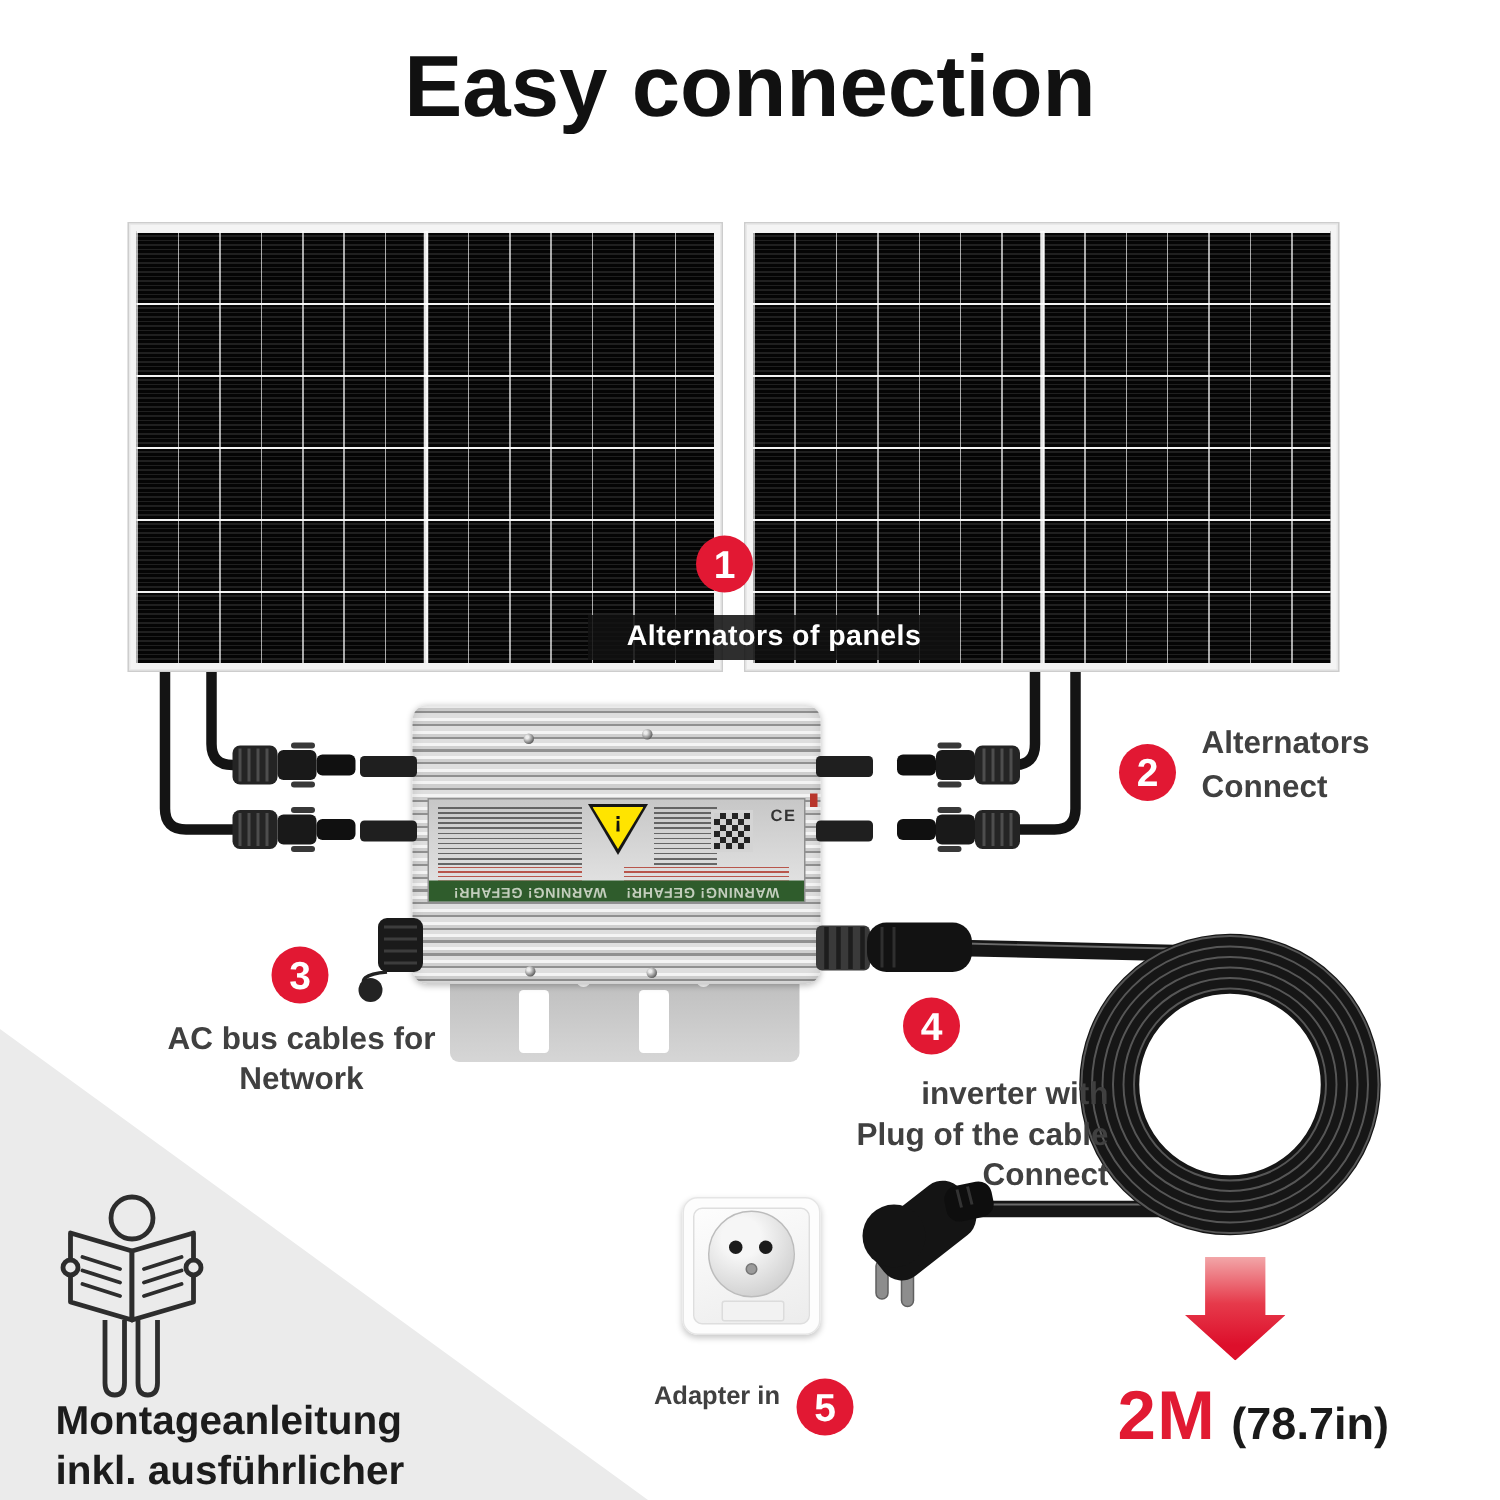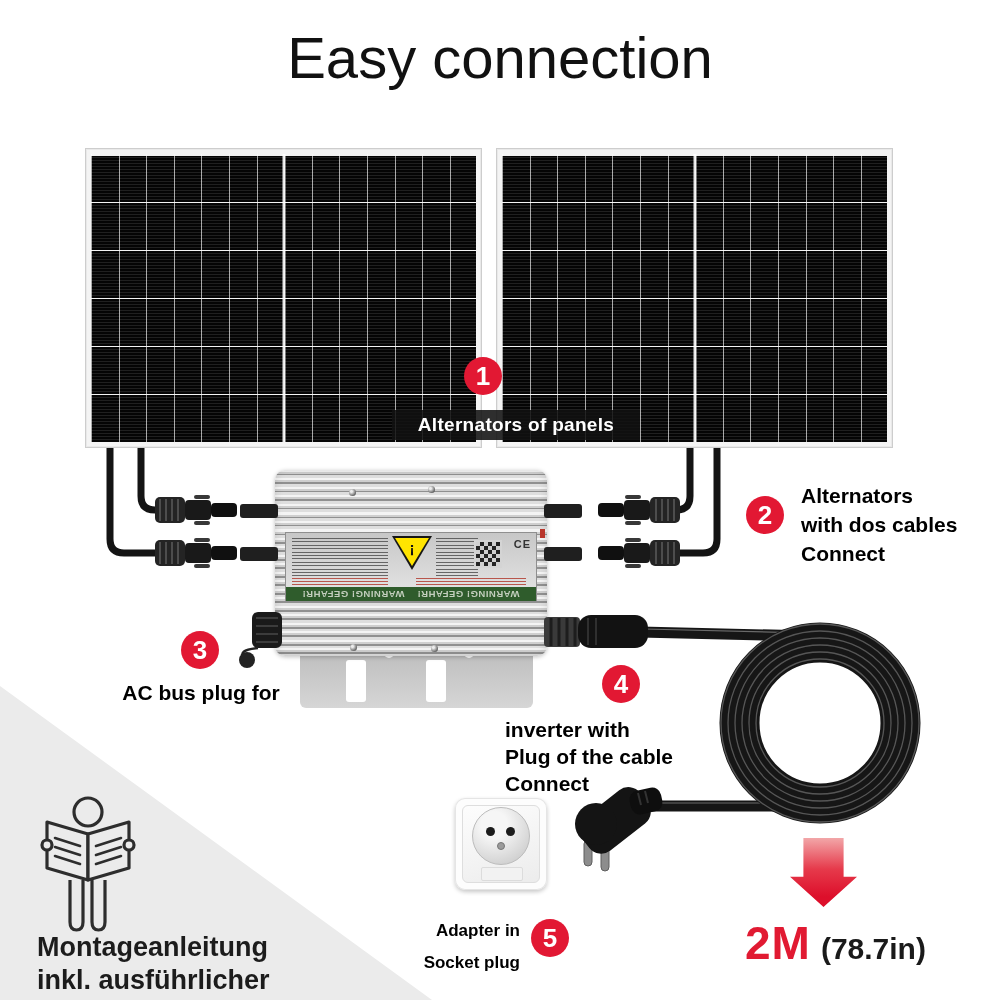"Easy connection" .title { font-weight: 400 -> 700 }
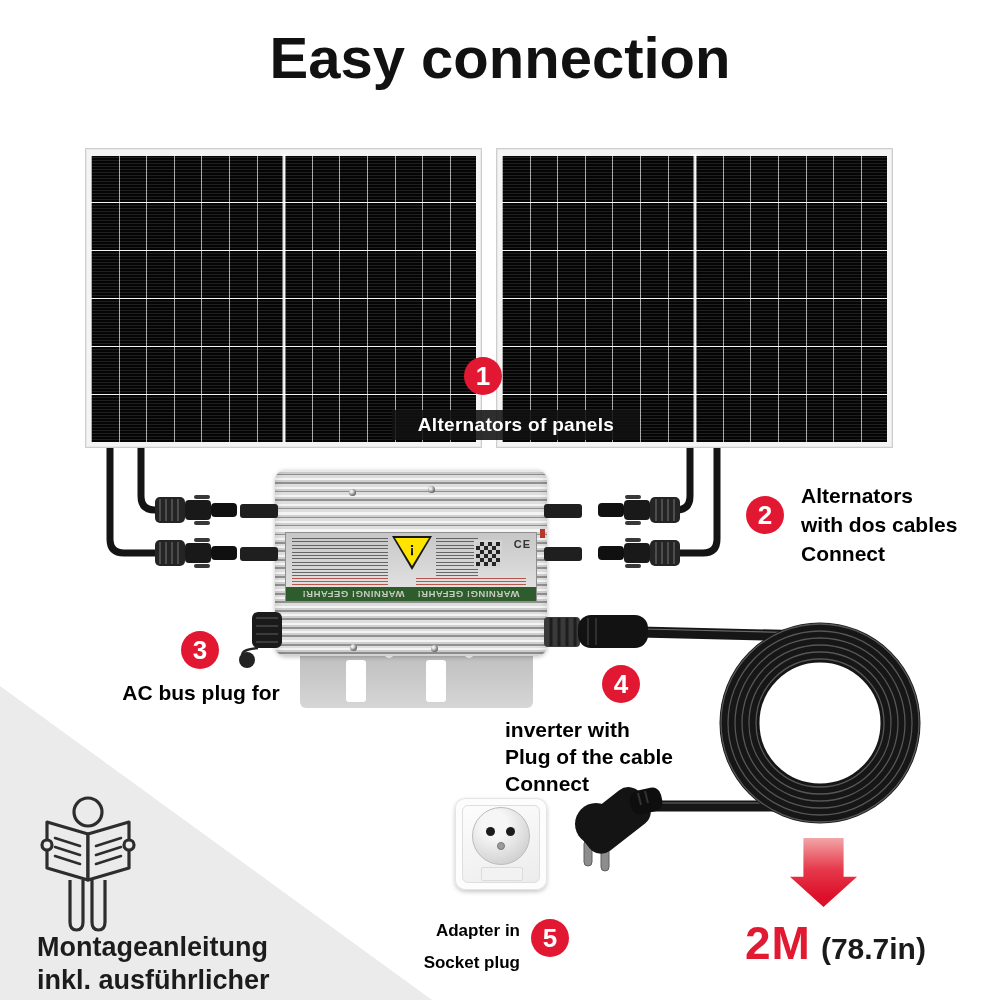"Alternators" .steptxt { color: #000000 -> #404040 }
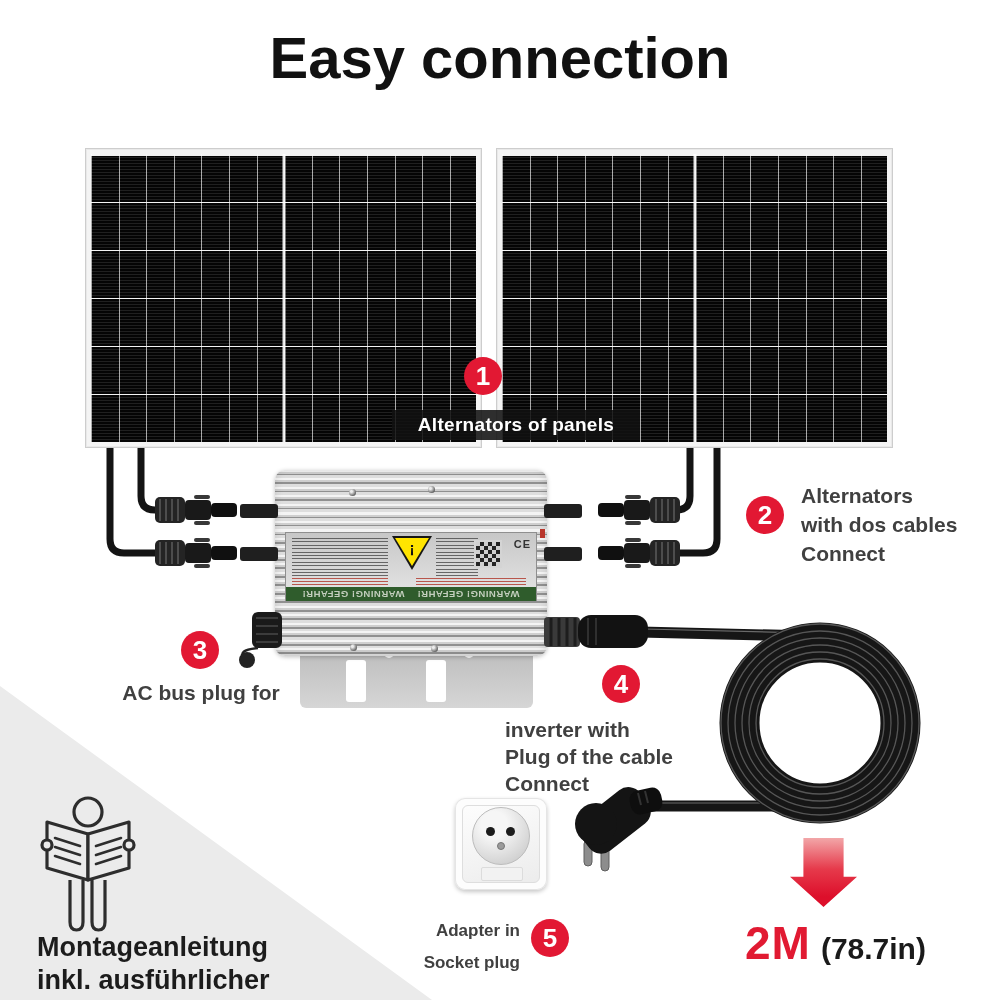"with dos cables" div { html: <div>with dos cables</div> -> none }
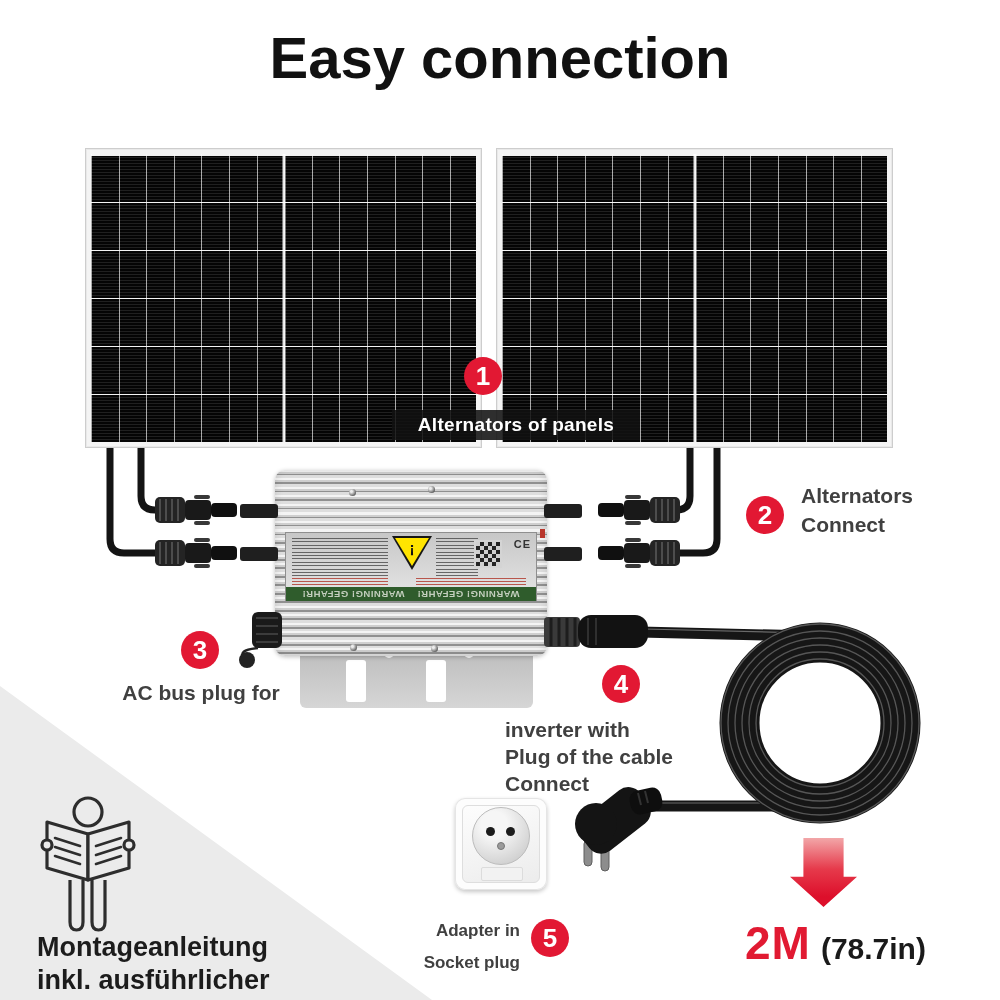"AC bus plug for" div { text: plug -> cables }
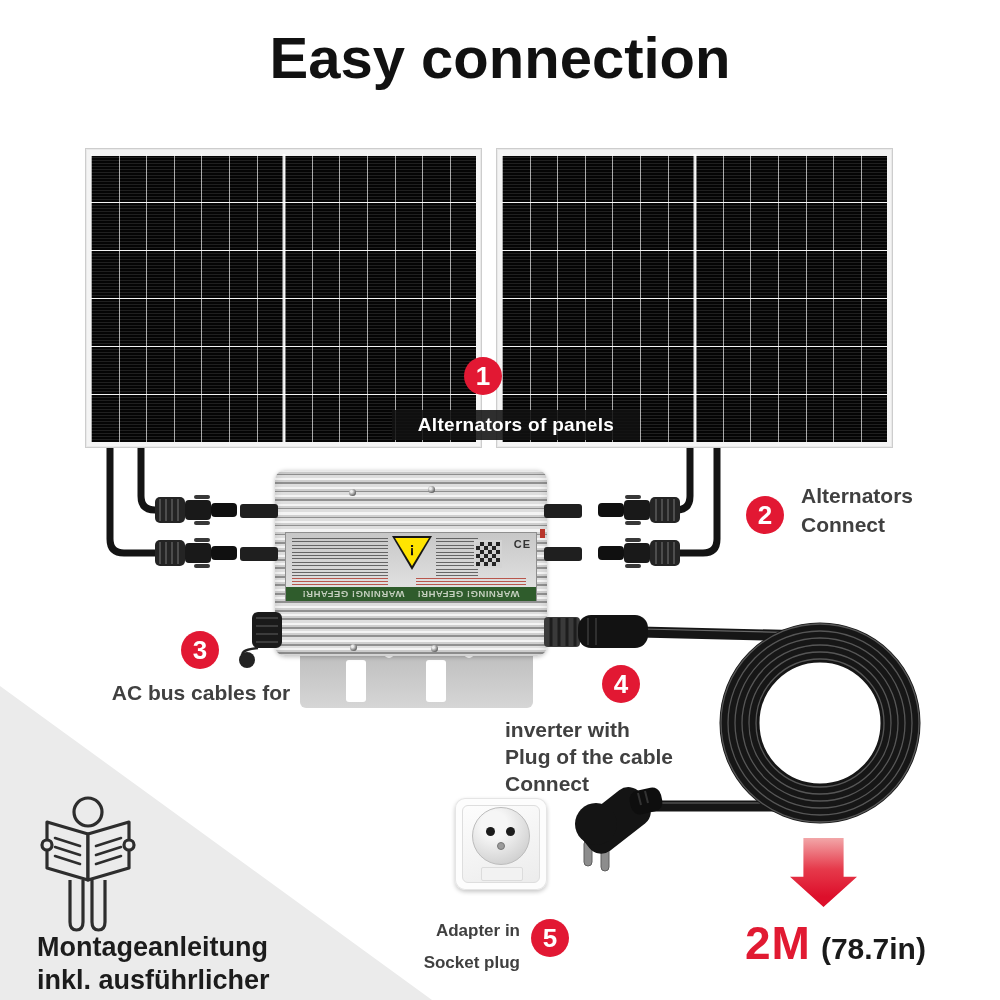"Network" div { html: none -> <div>Network</div> }
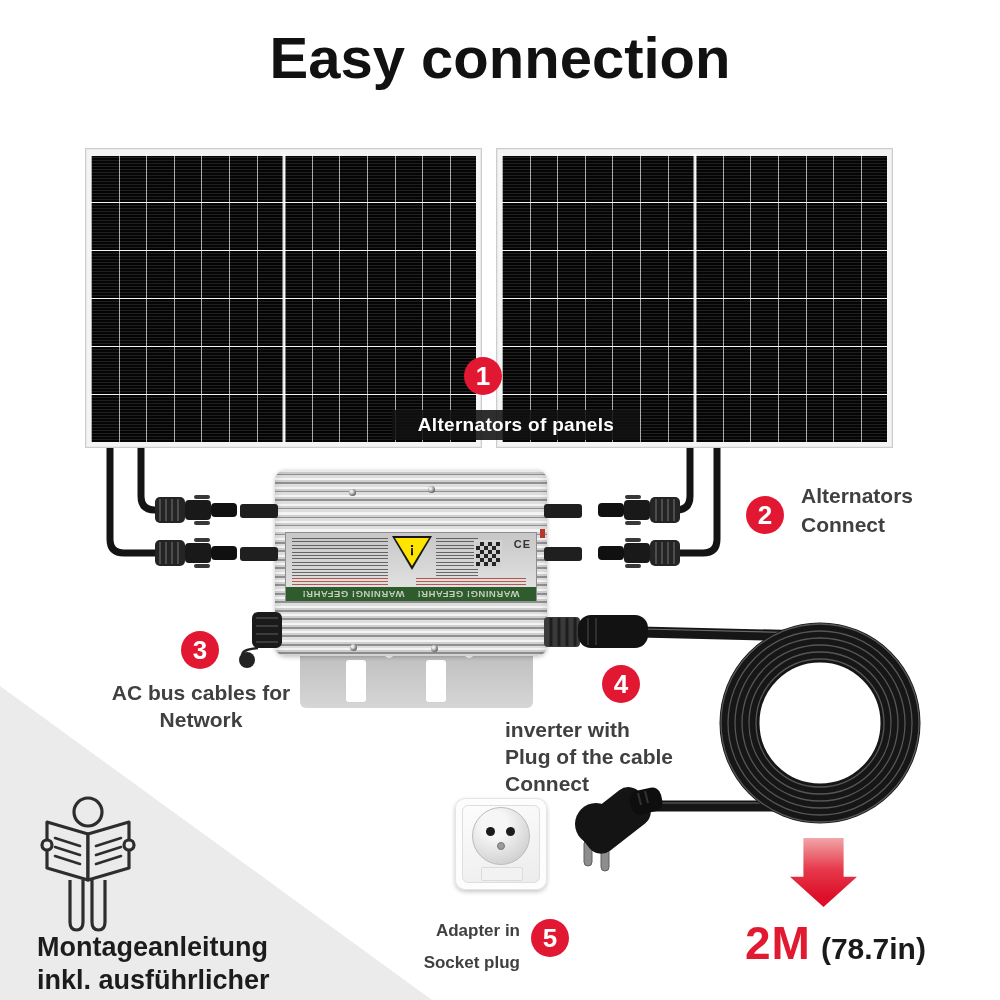"inverter with" .st4 { text-align: left -> right }
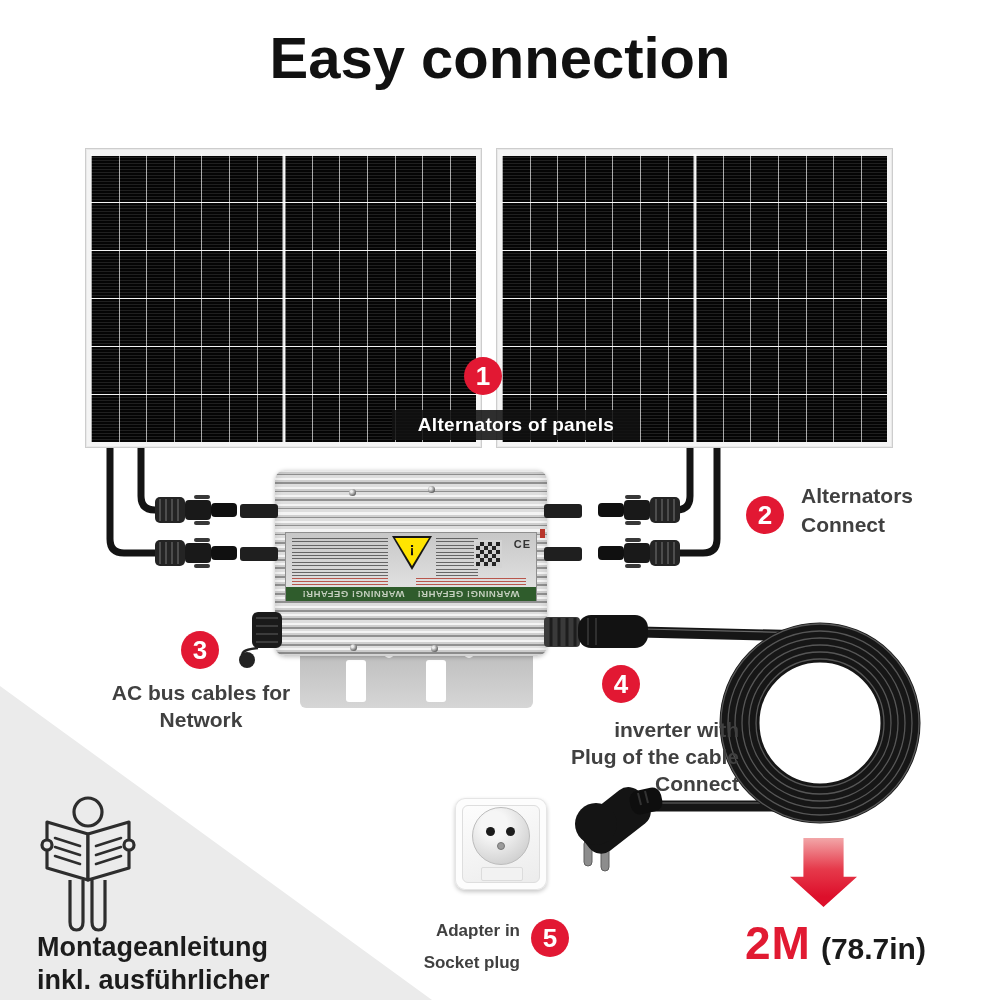"Socket plug" div { html: <div>Socket plug</div> -> none }
